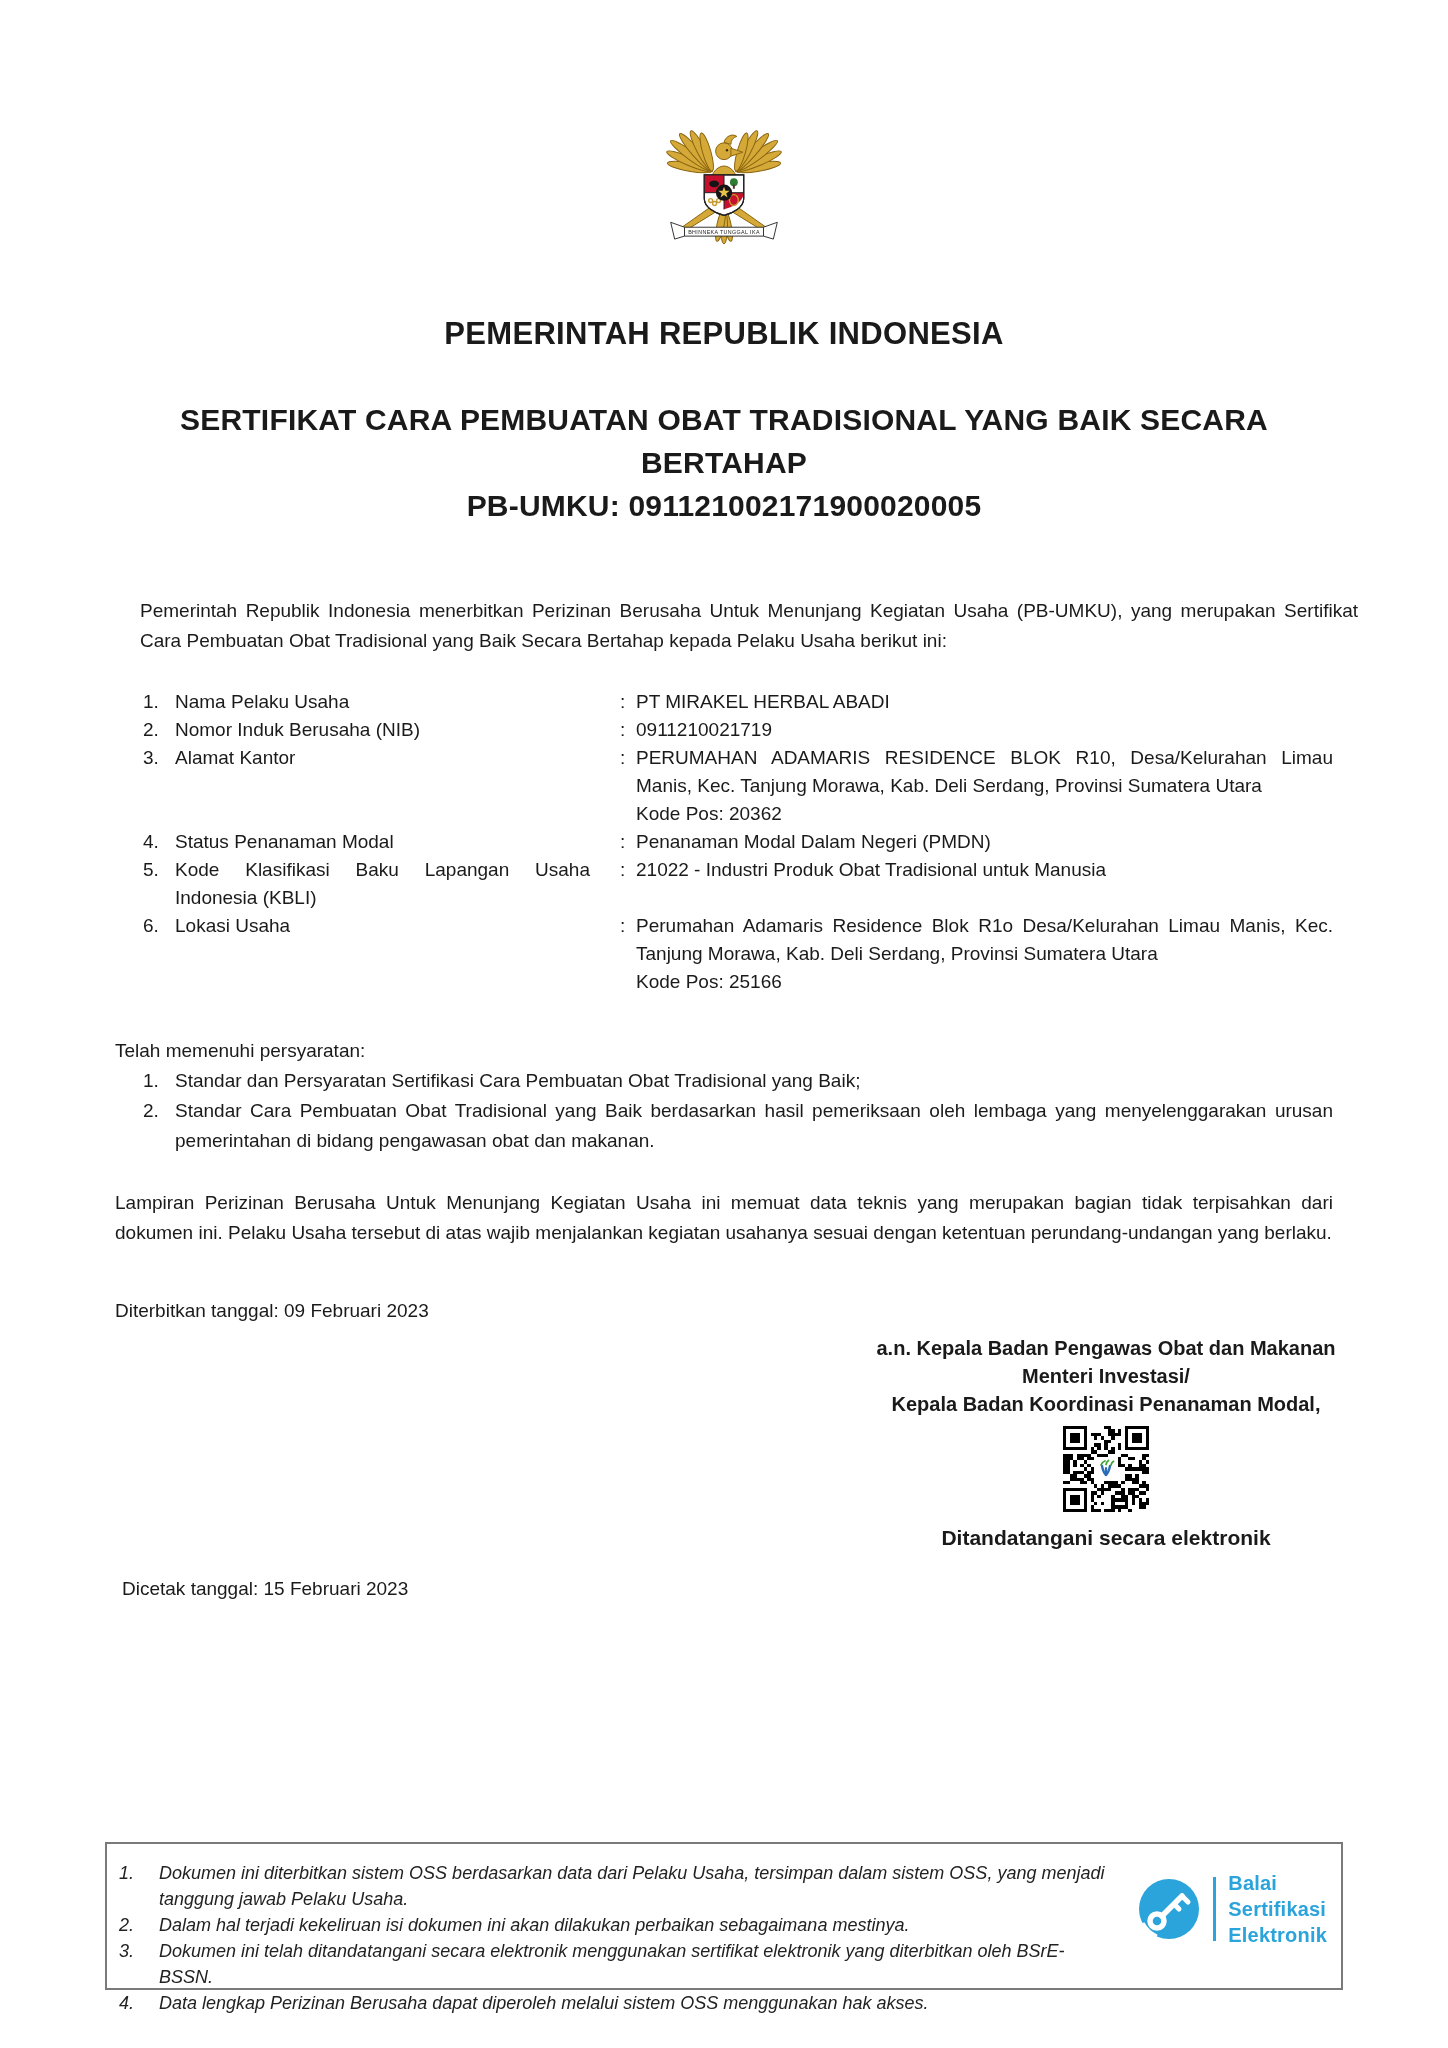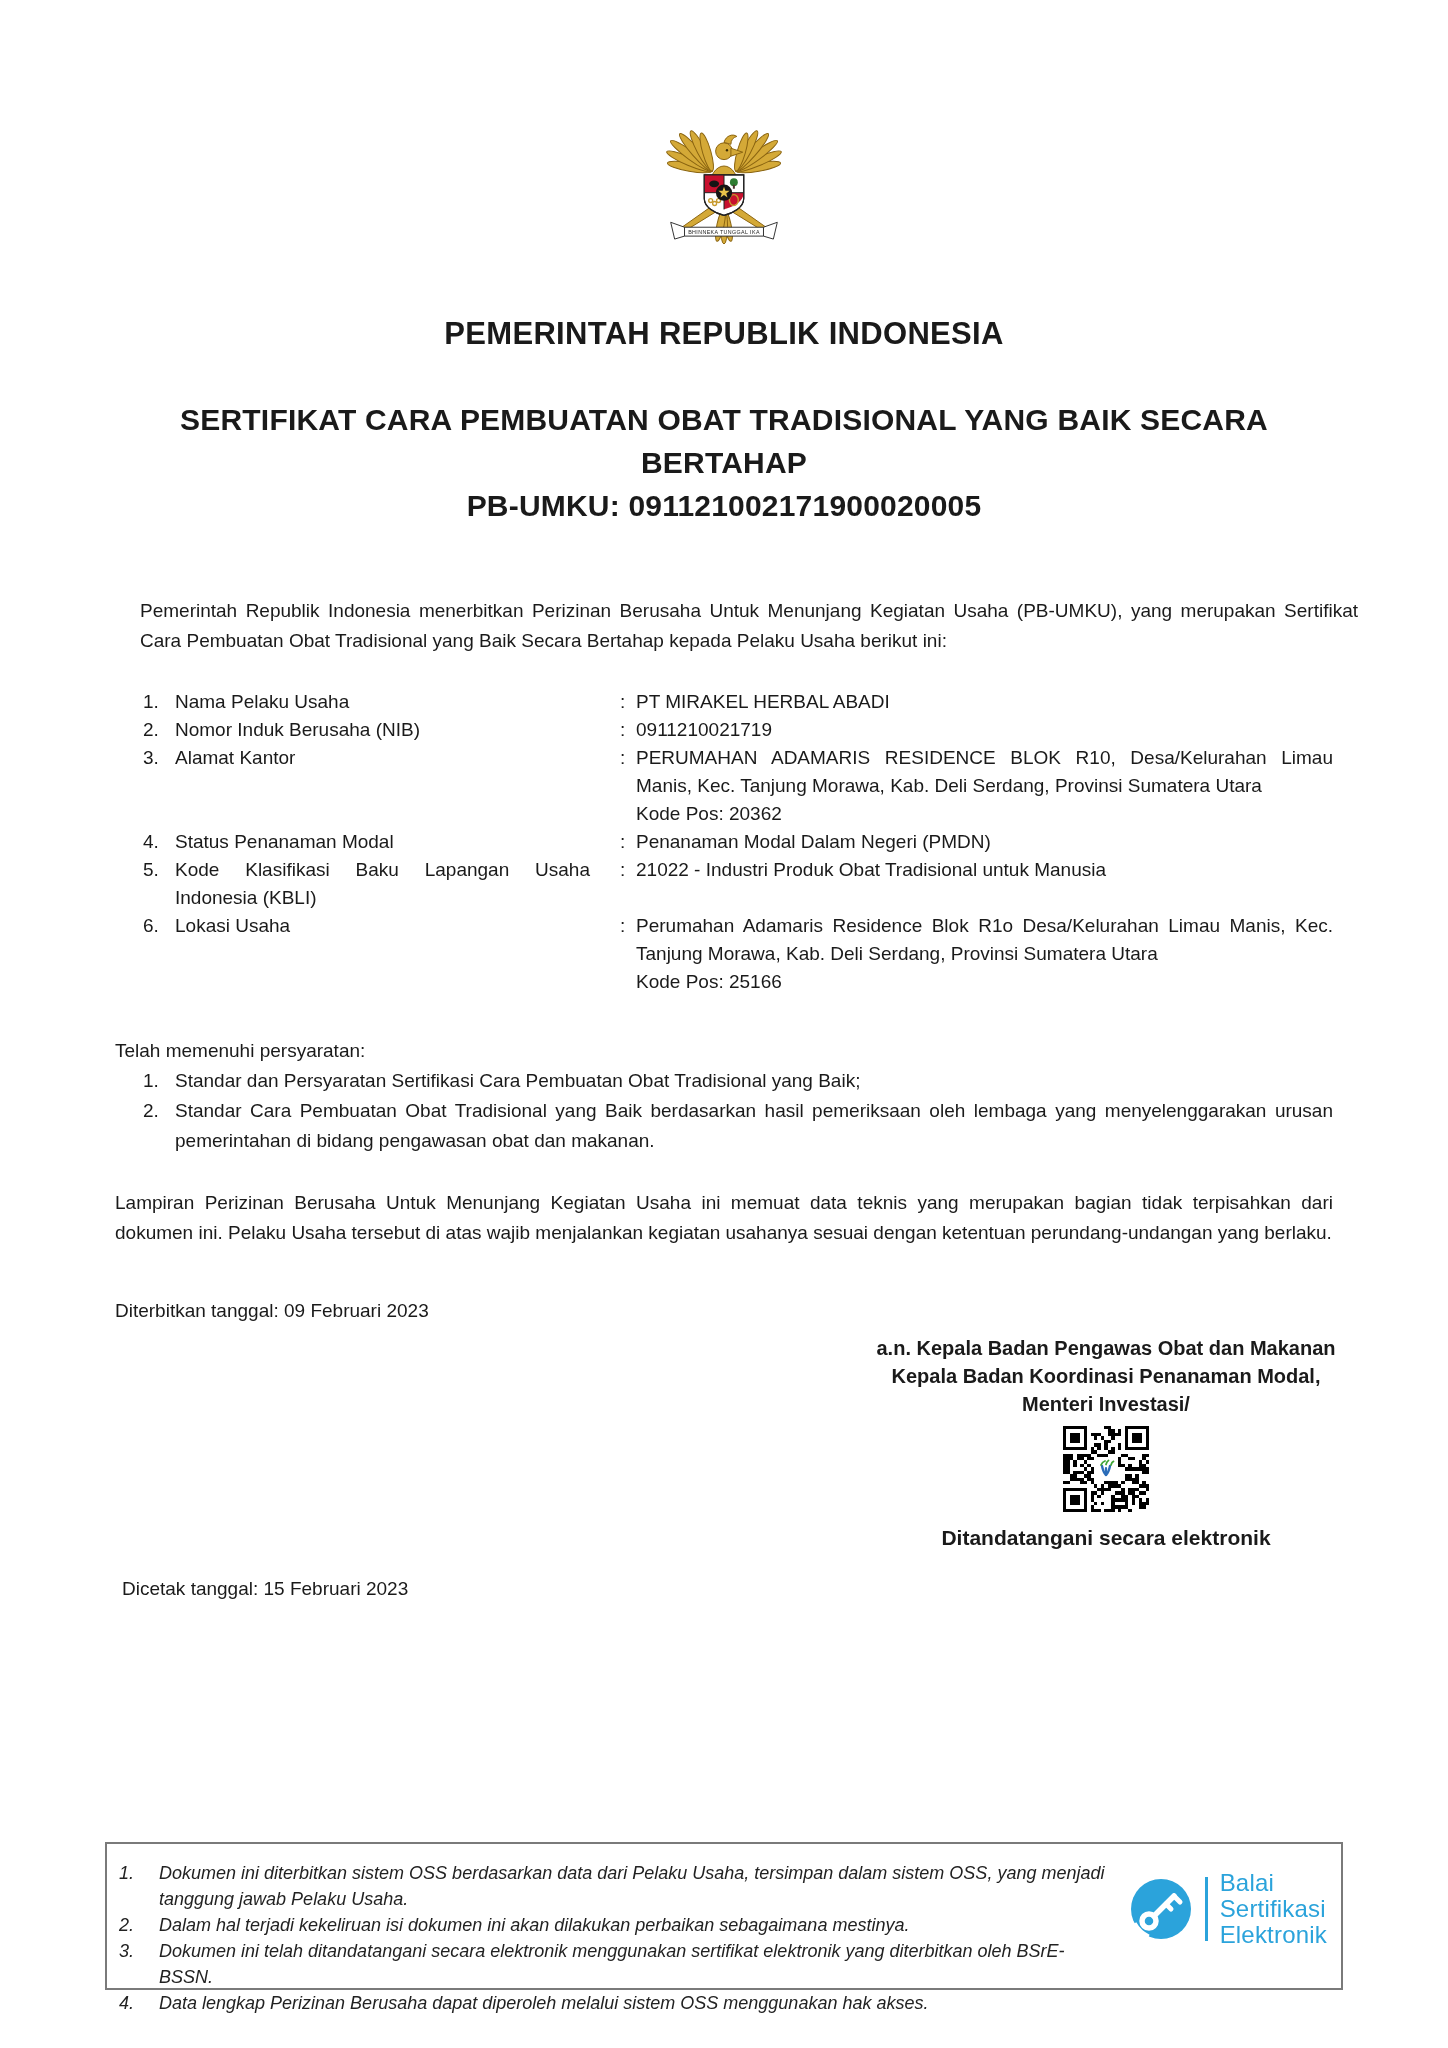"Kepala Badan Koordinasi Penanaman Modal," div { order: before "Menteri Investasi/" -> after "Menteri Investasi/" }
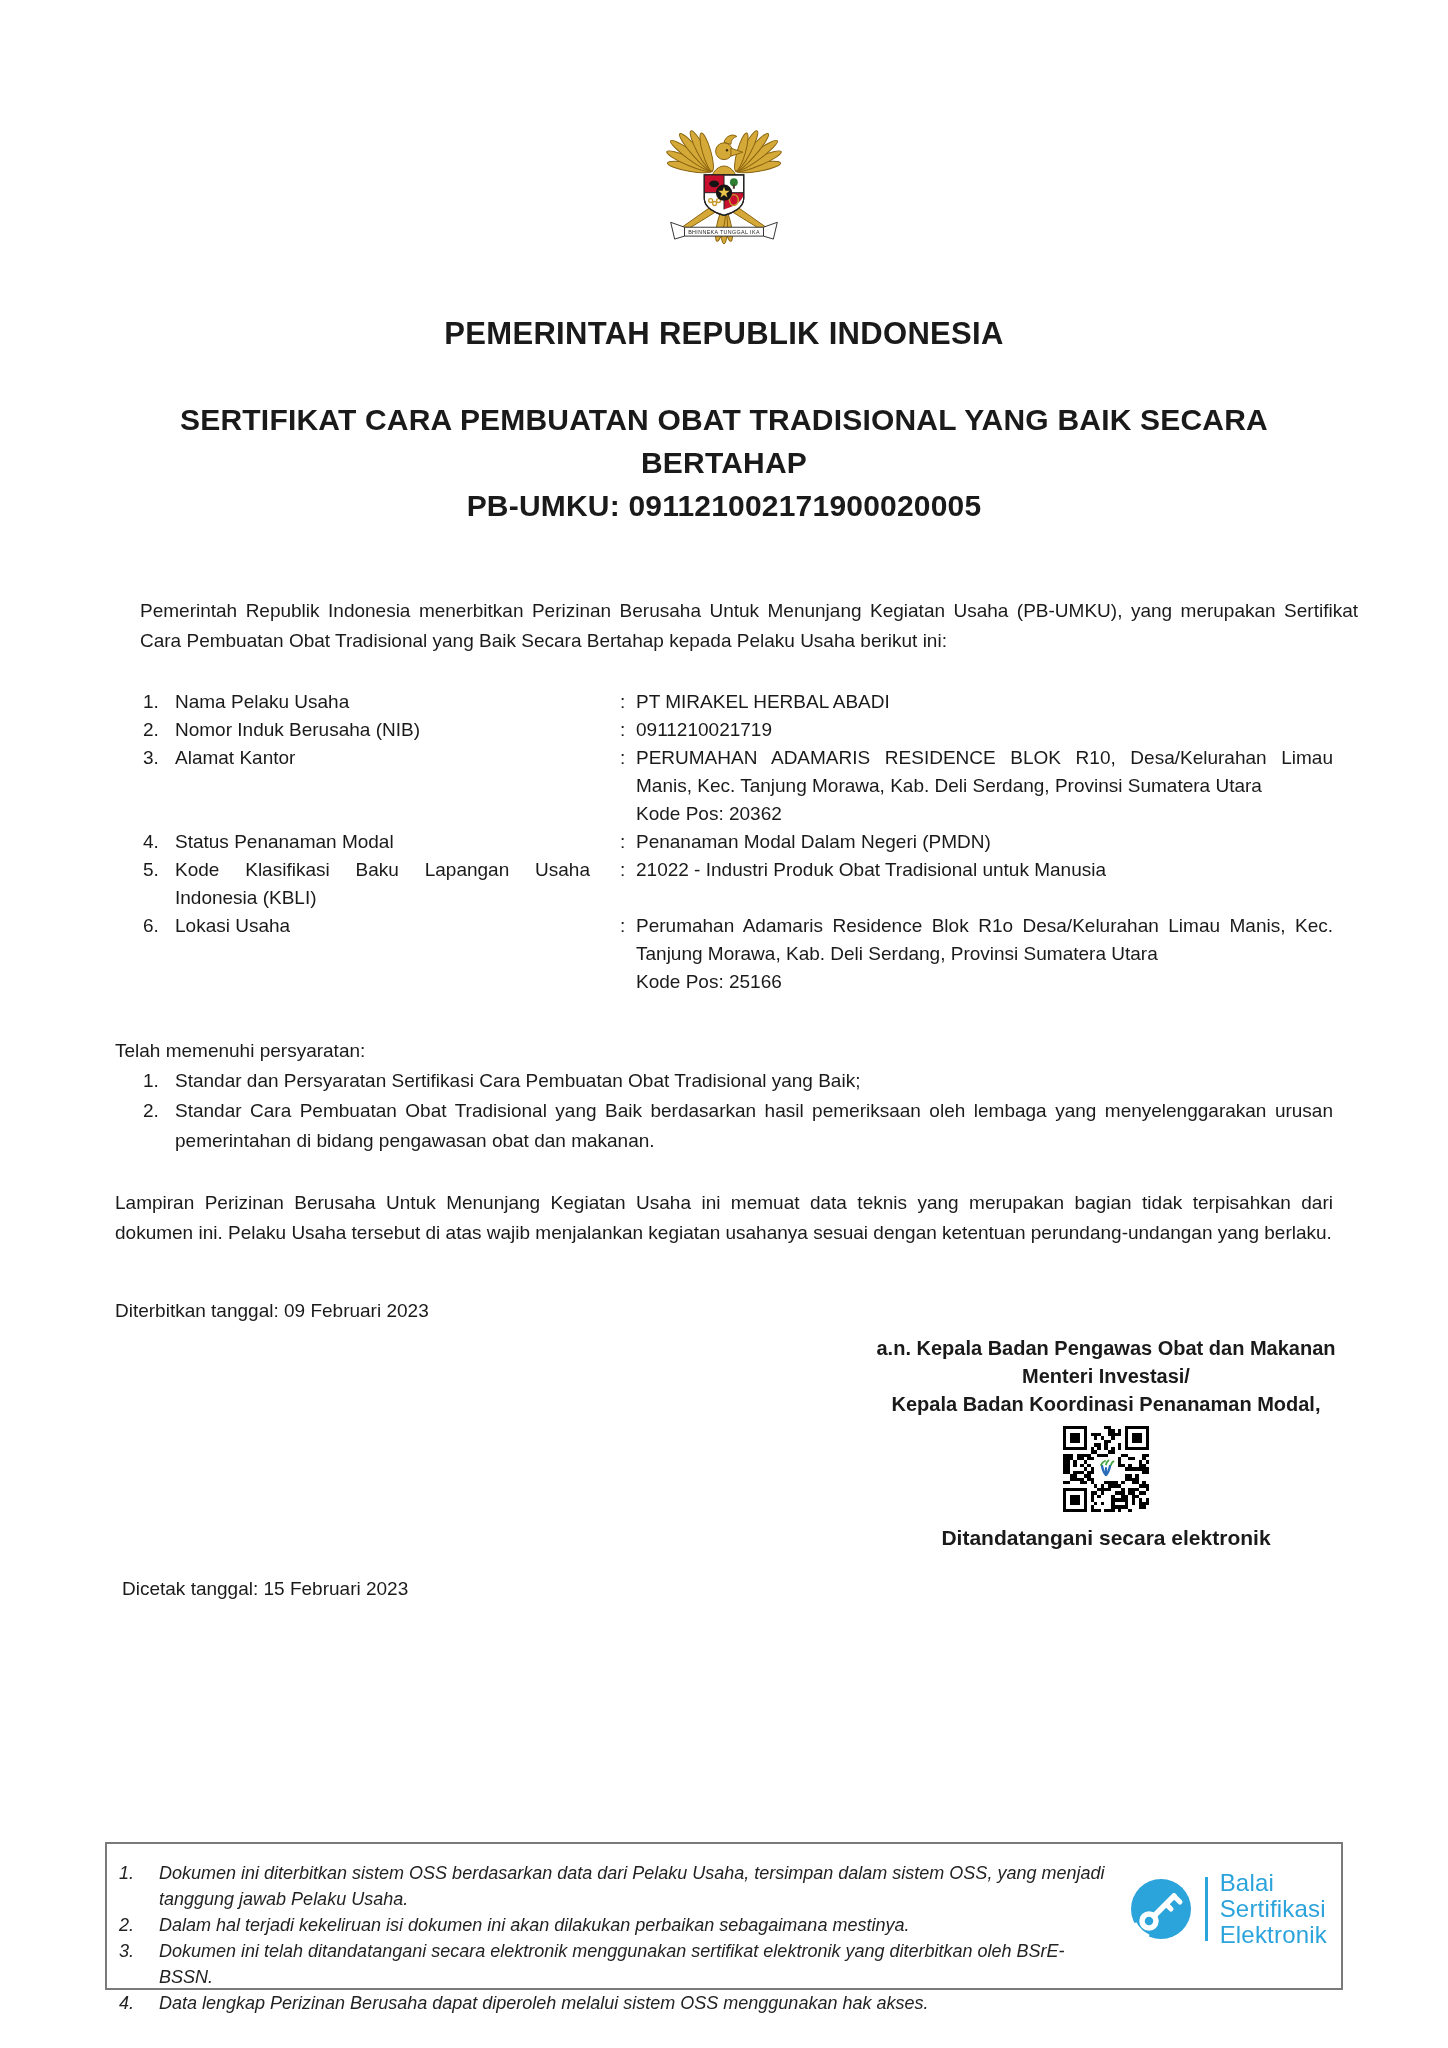"Balai" .f-logo-text { font-size: 24px -> 20px; font-weight: normal -> bold }
